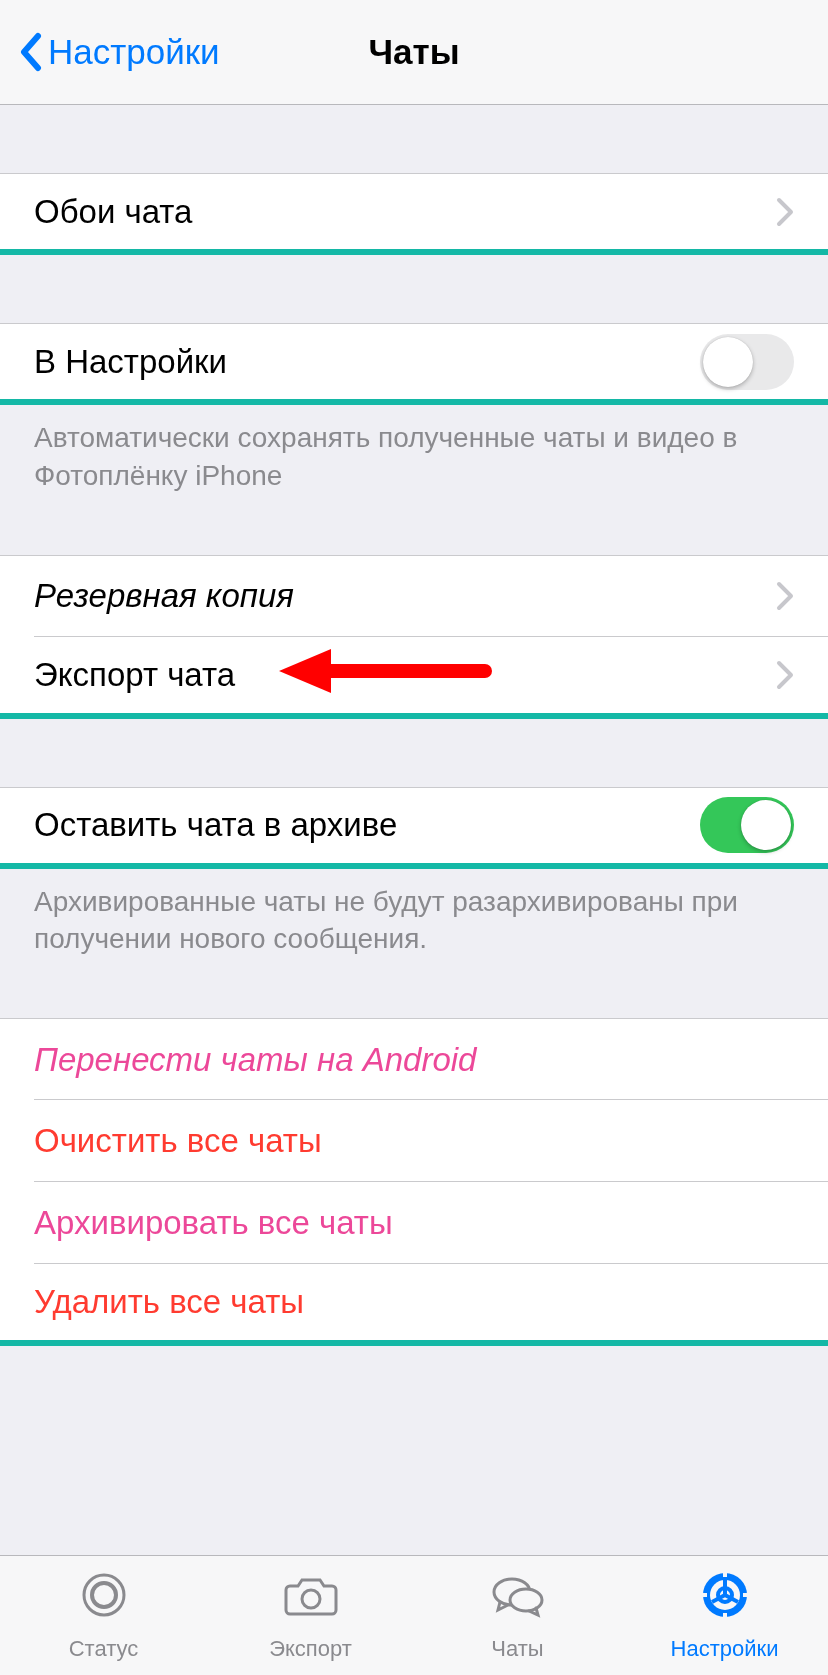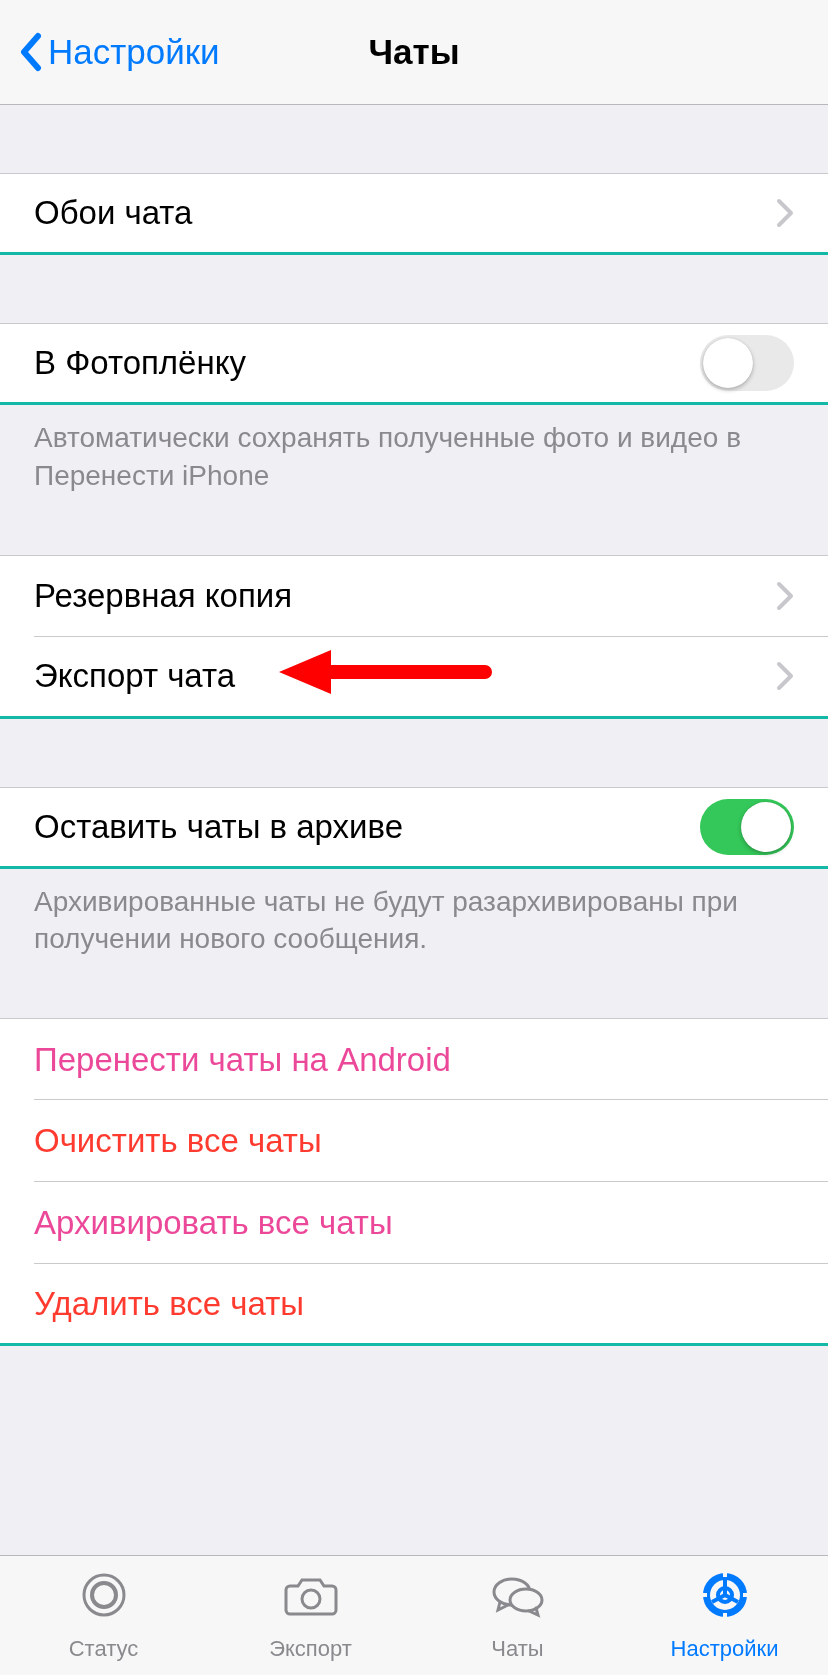"Обои чата" .cell { border-bottom: 3px solid #14b8a6 -> 6px solid #14b8a6 }
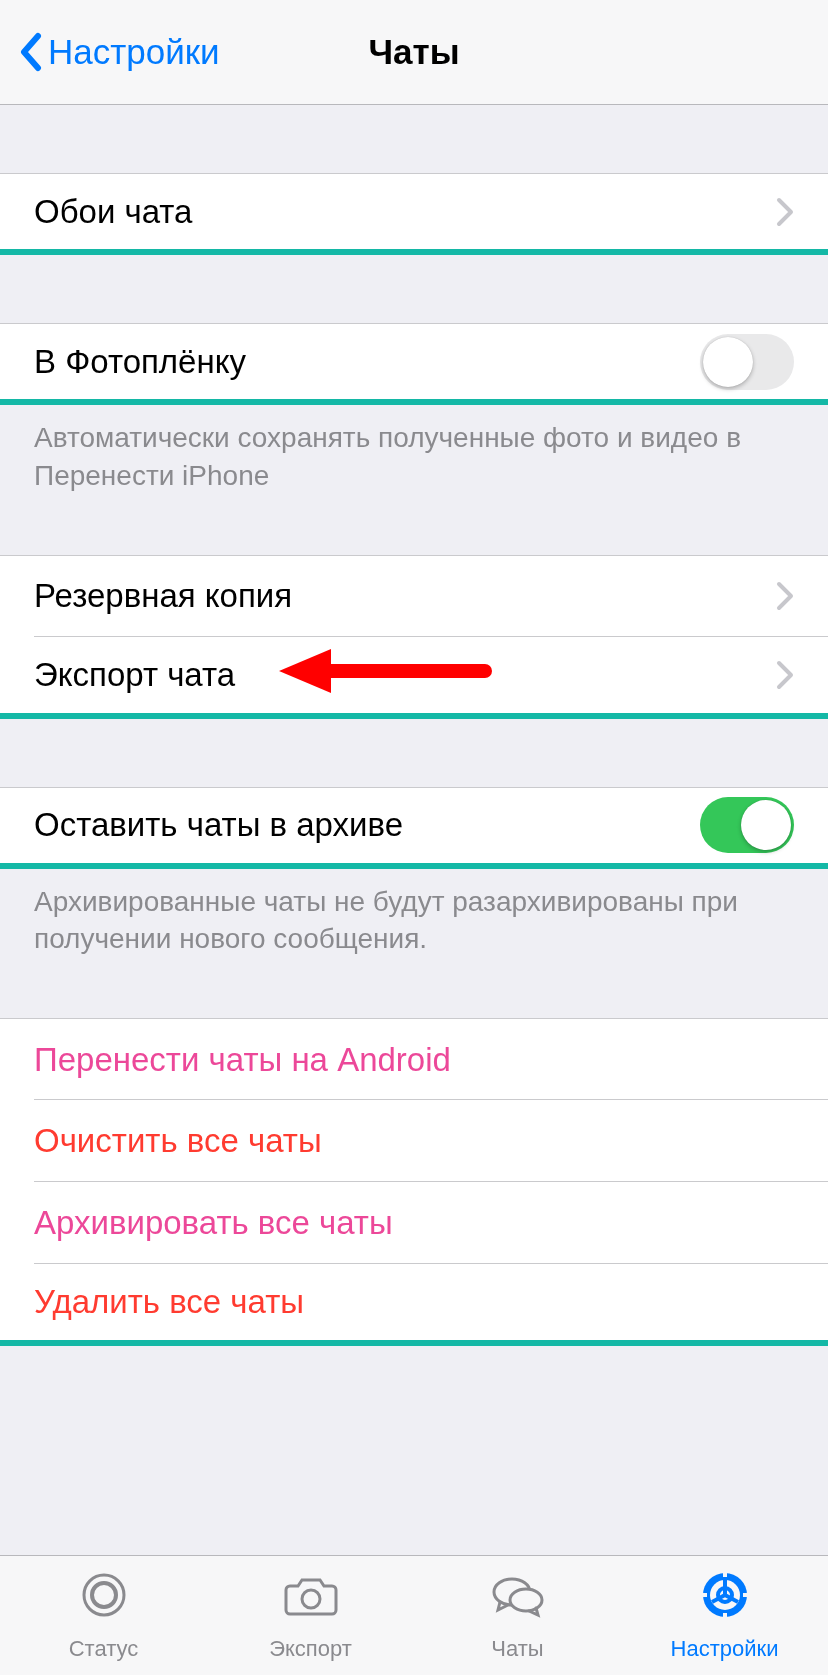"В Фотоплёнку" span.label { text: Фотоплёнку -> Настройки }
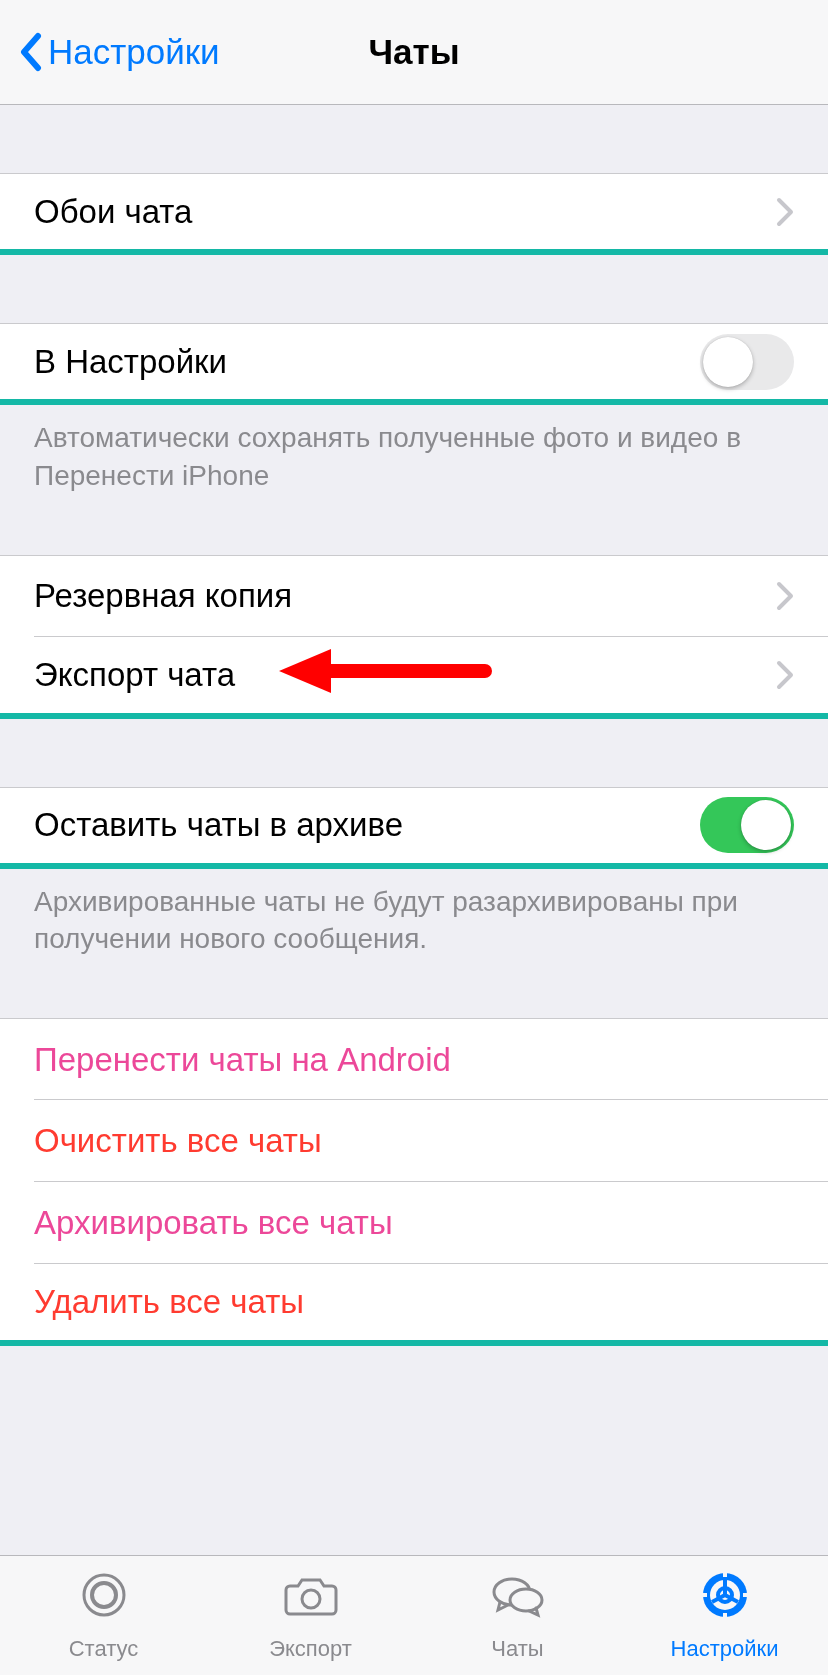"Автоматически сохранять полученные фото" div.footer-text { text: фото и видео в Перенести -> чаты и видео в Фотоплёнку }
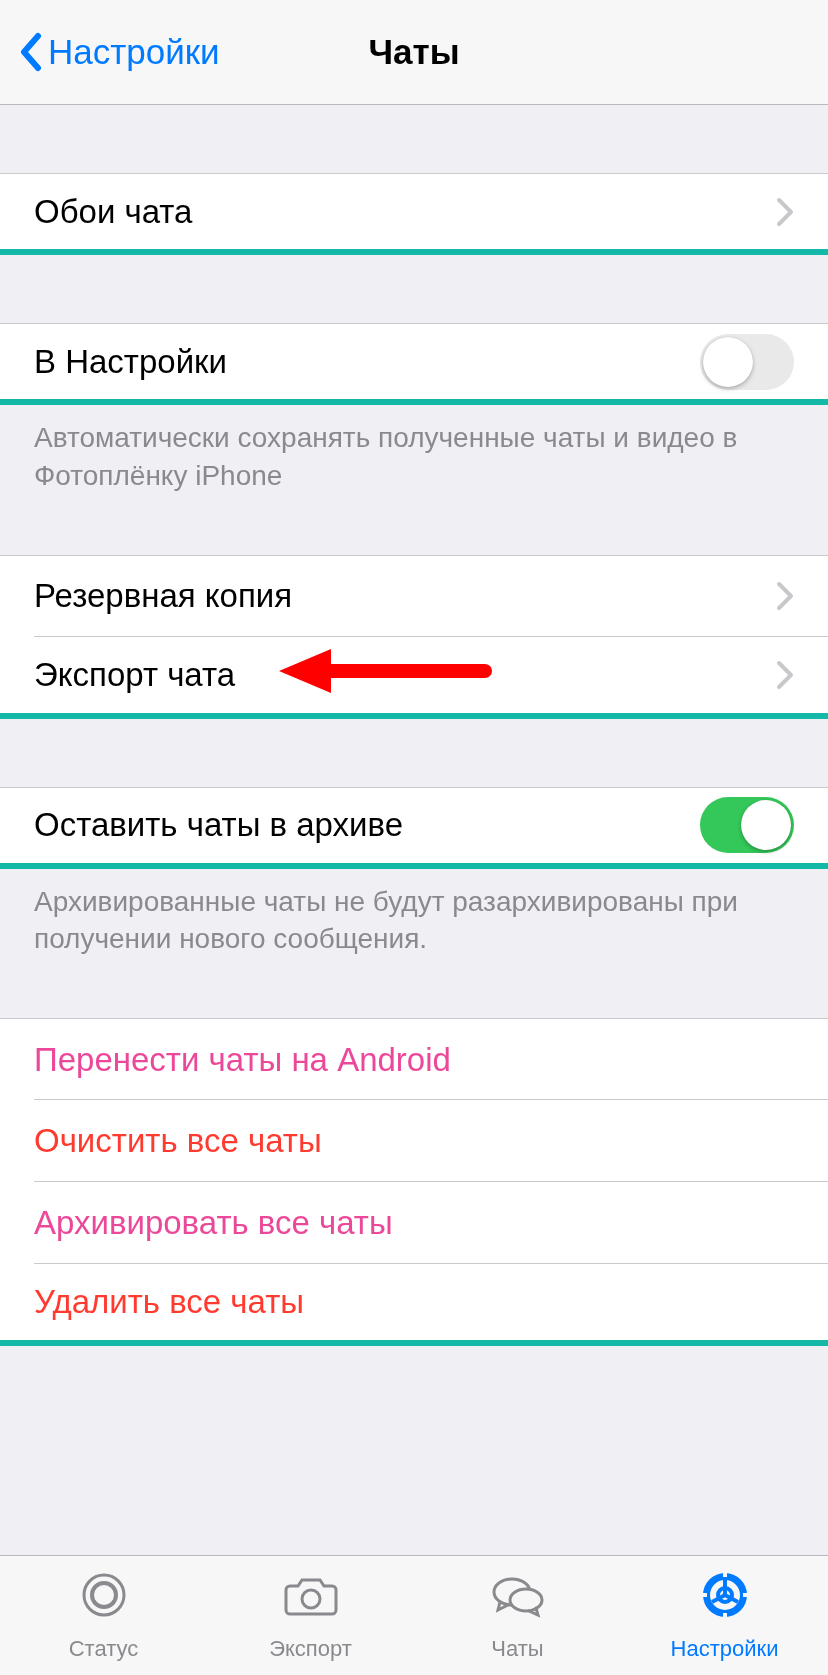"Резервная копия" .cell.nb-top { font-style: none -> italic }
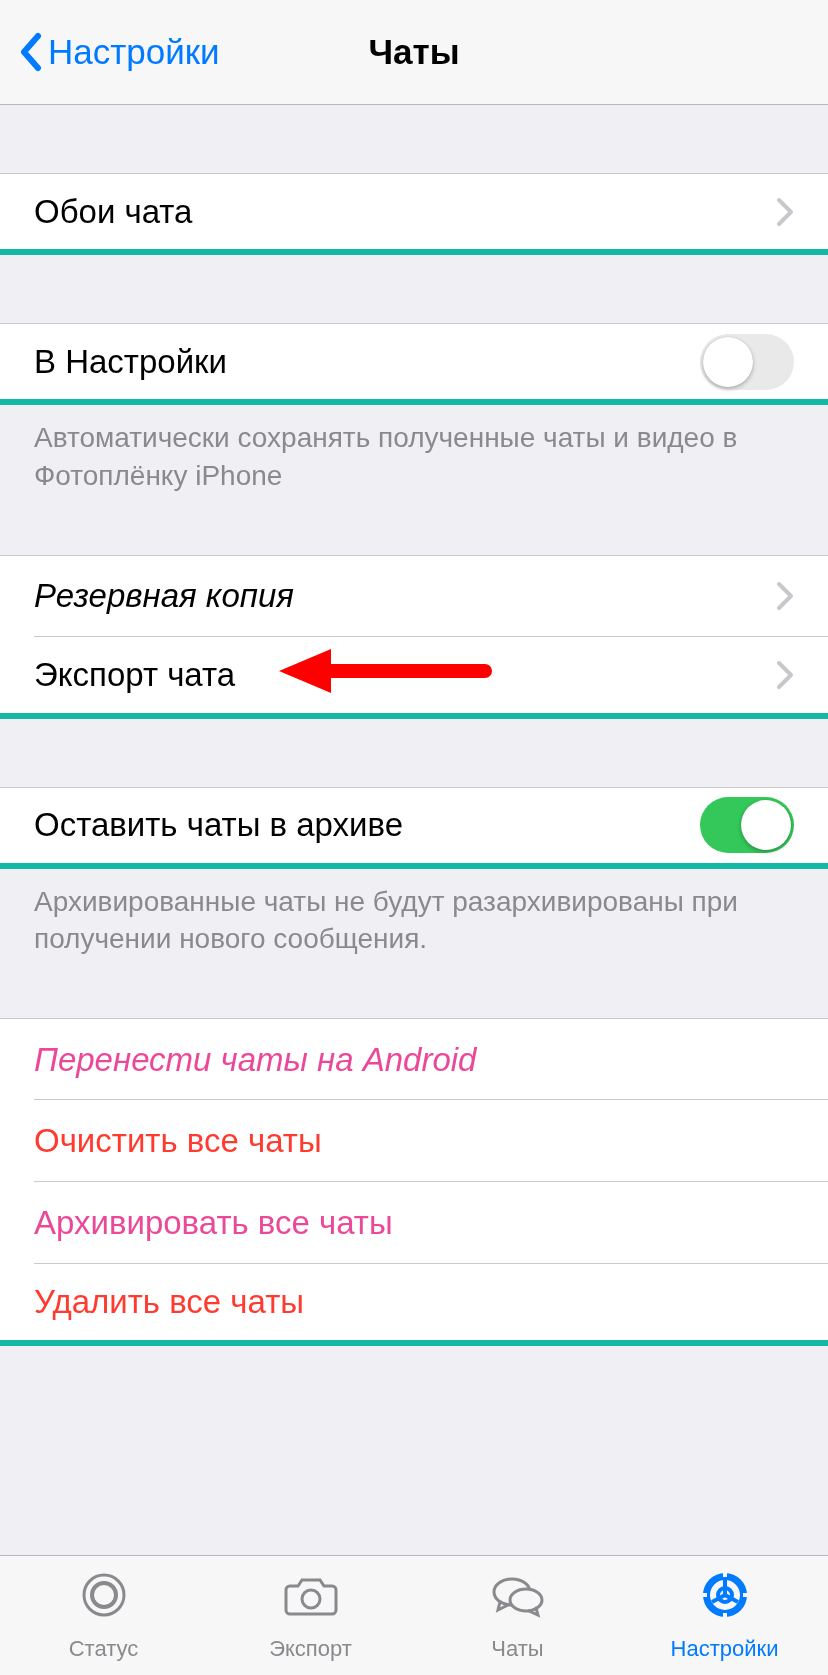"Оставить чаты в архиве" span.label { text: чаты -> чата }
